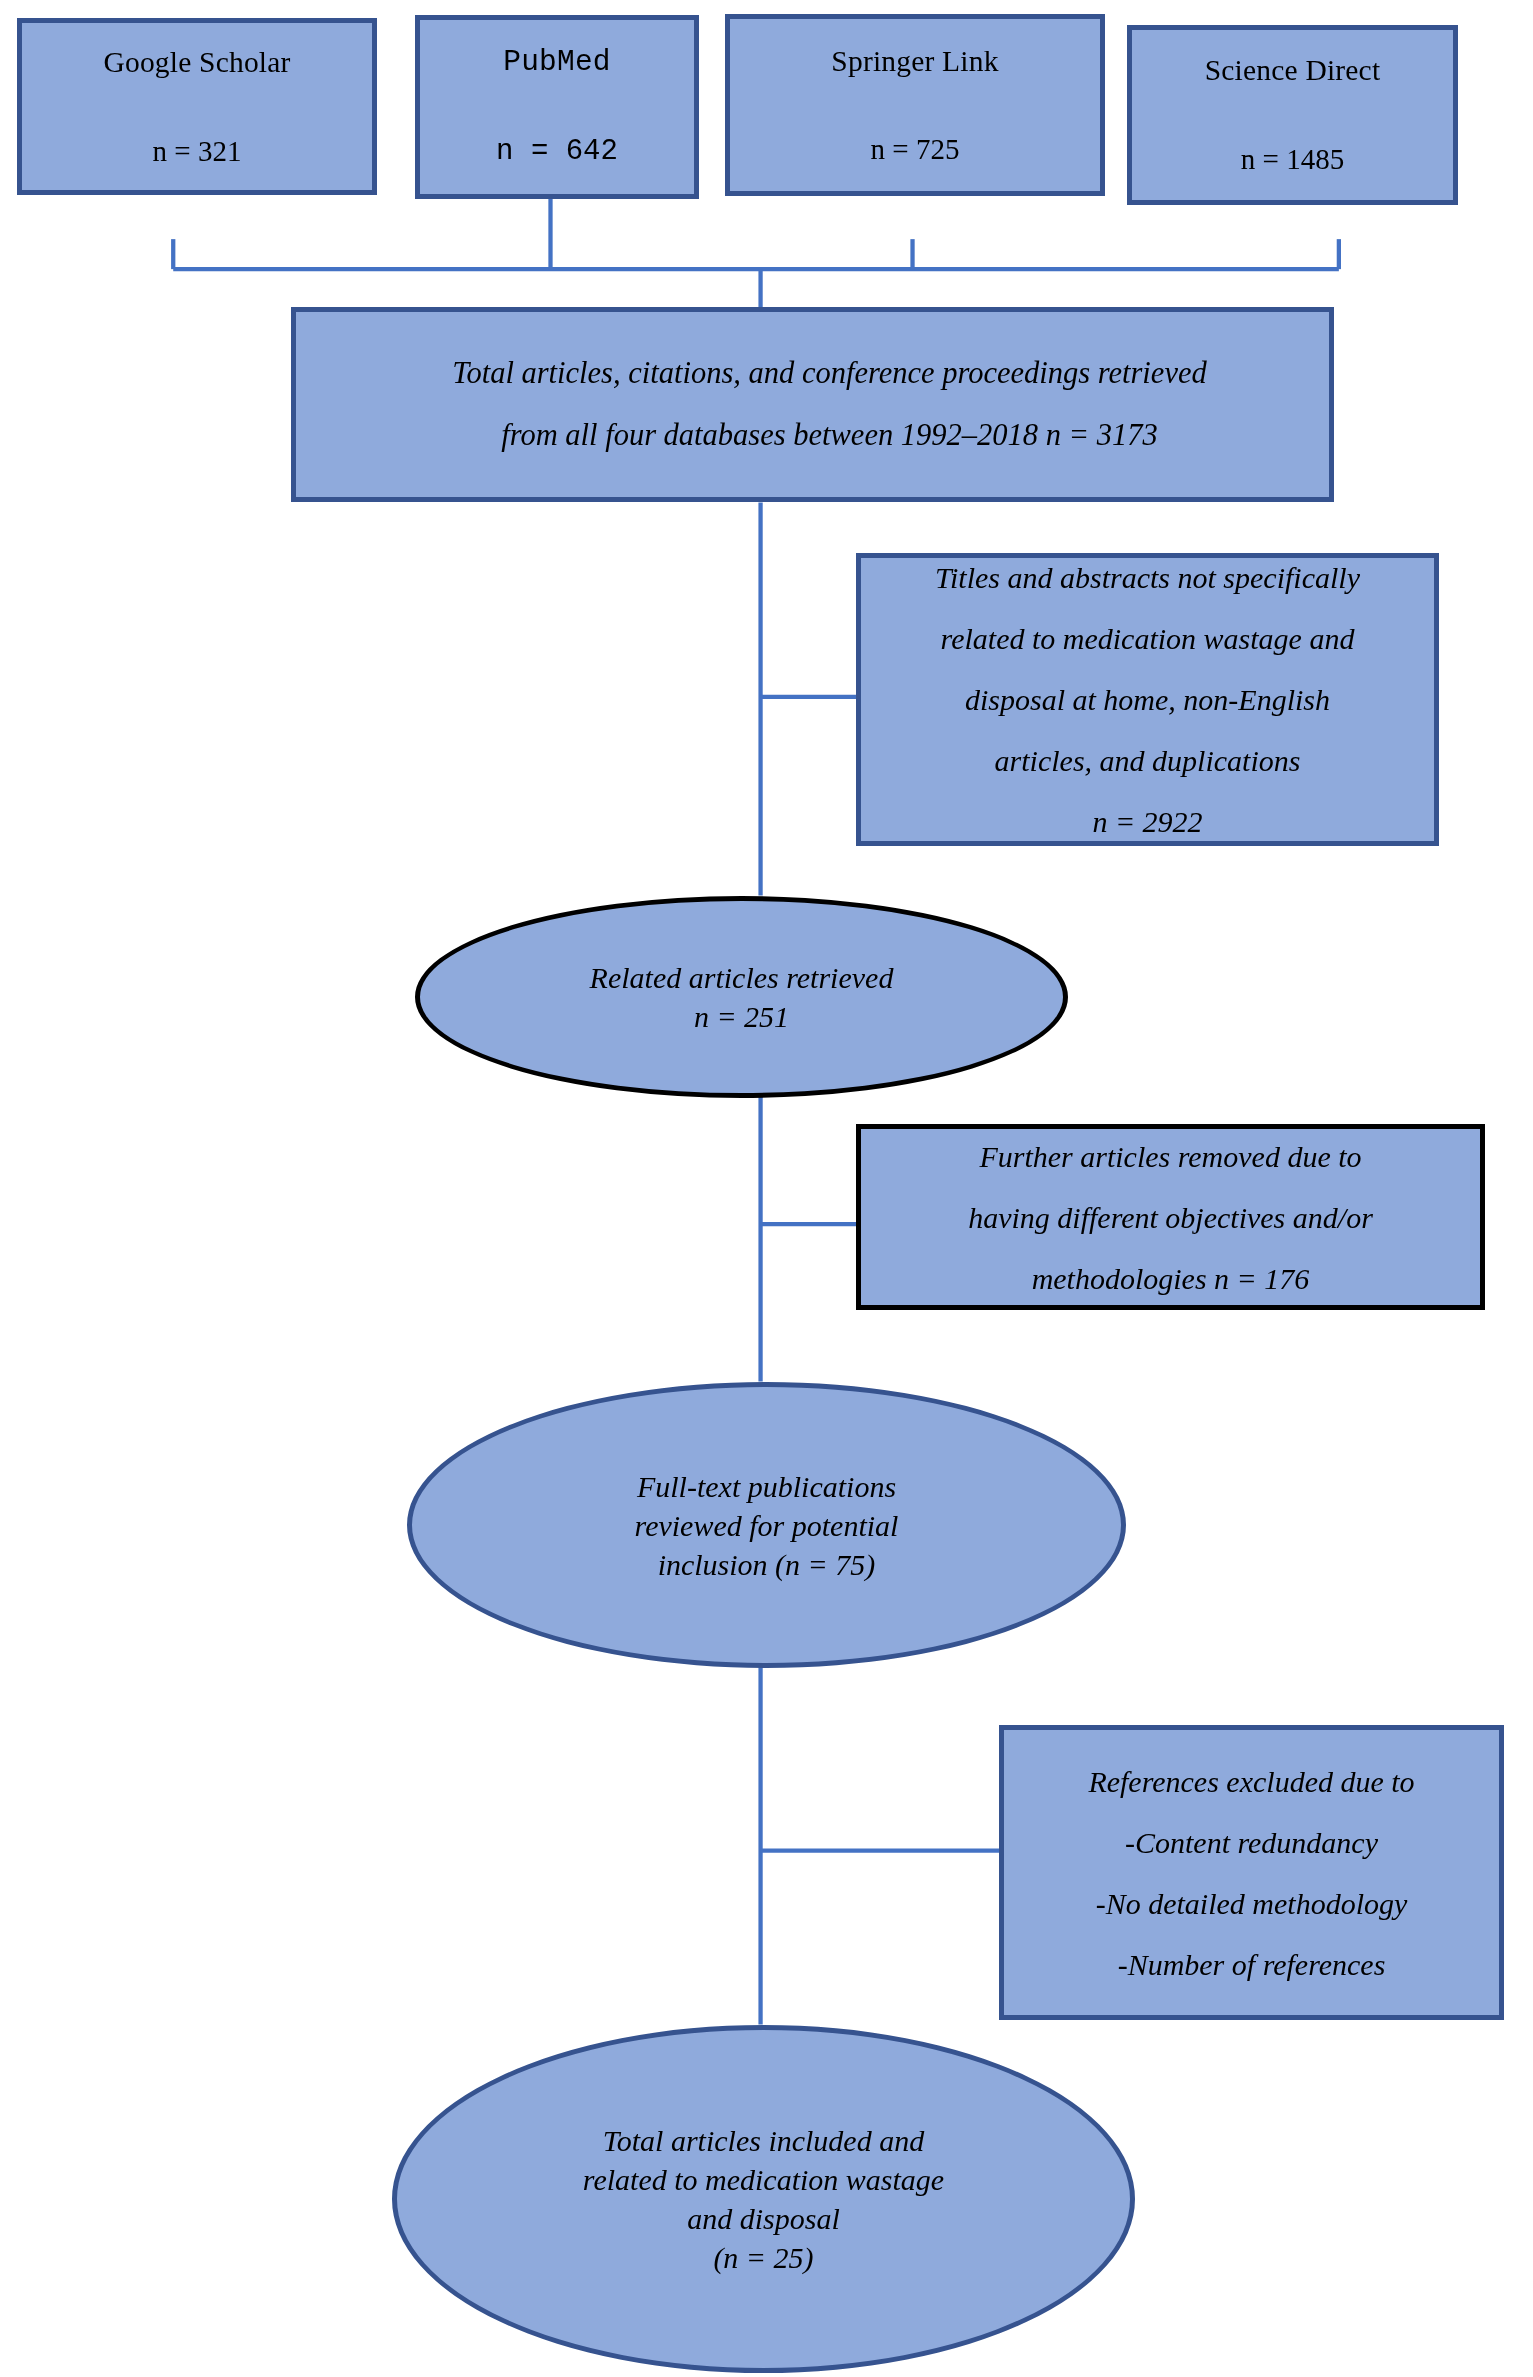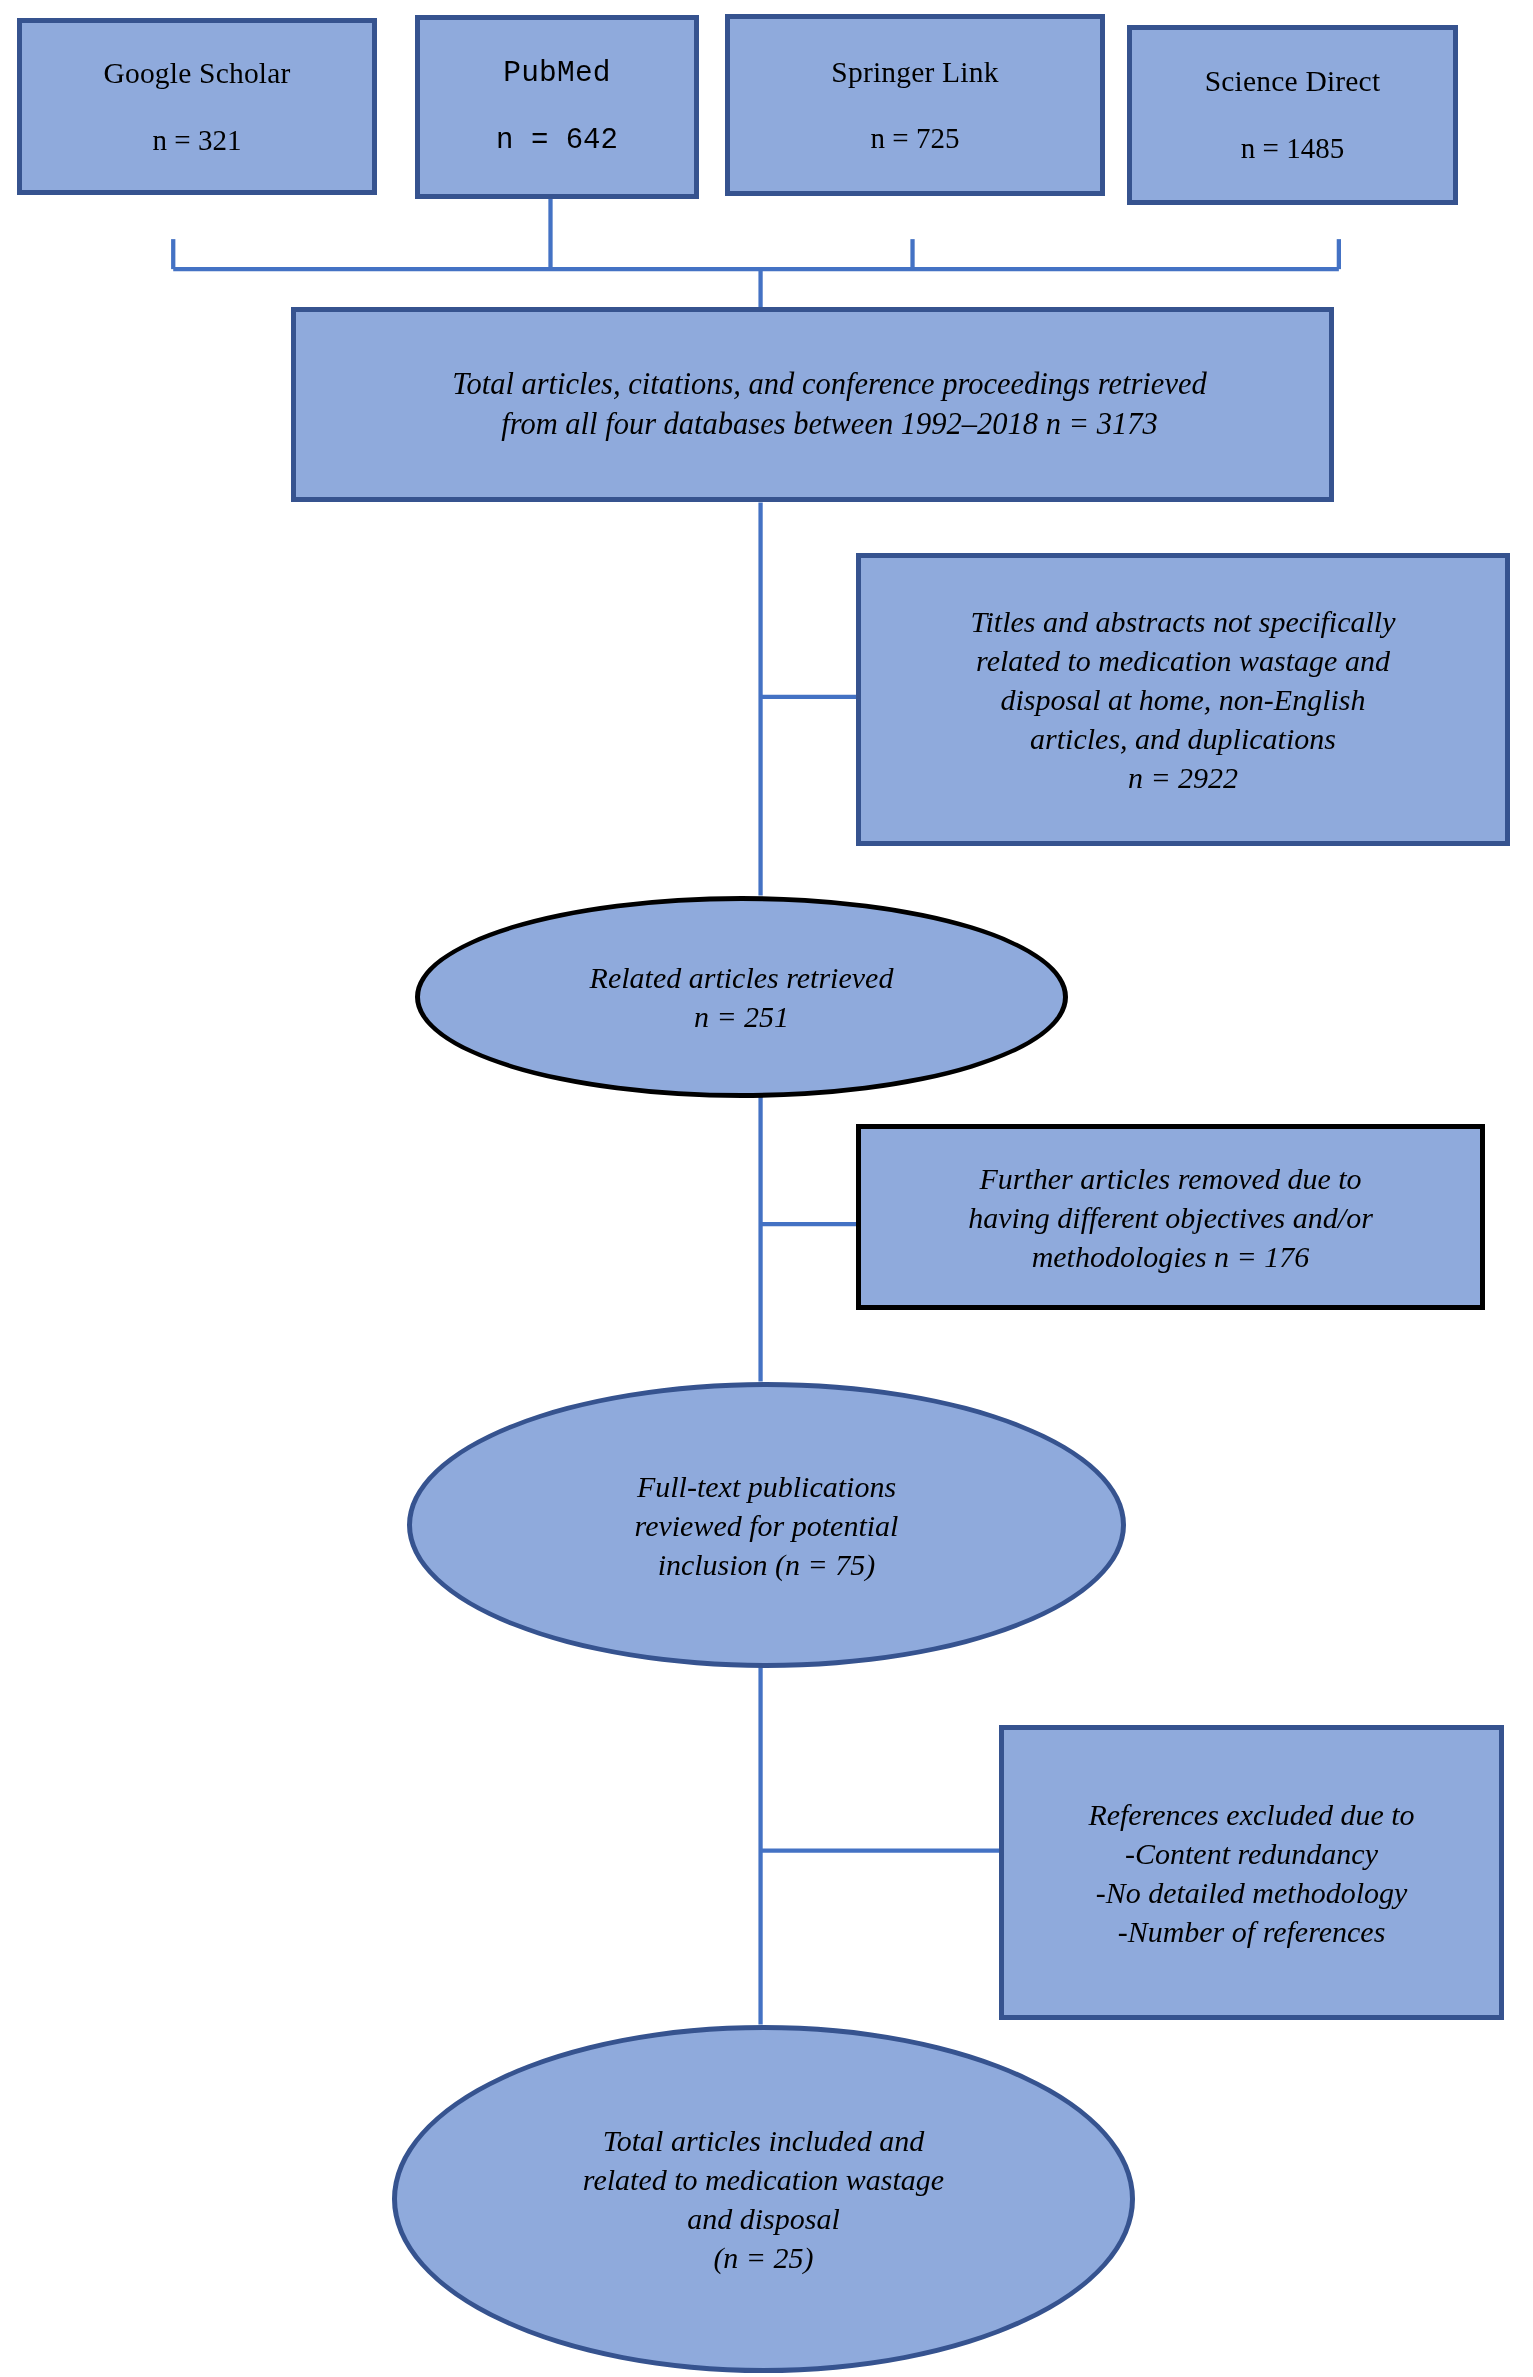"Google Scholar" .rect { gap: none -> 22px }
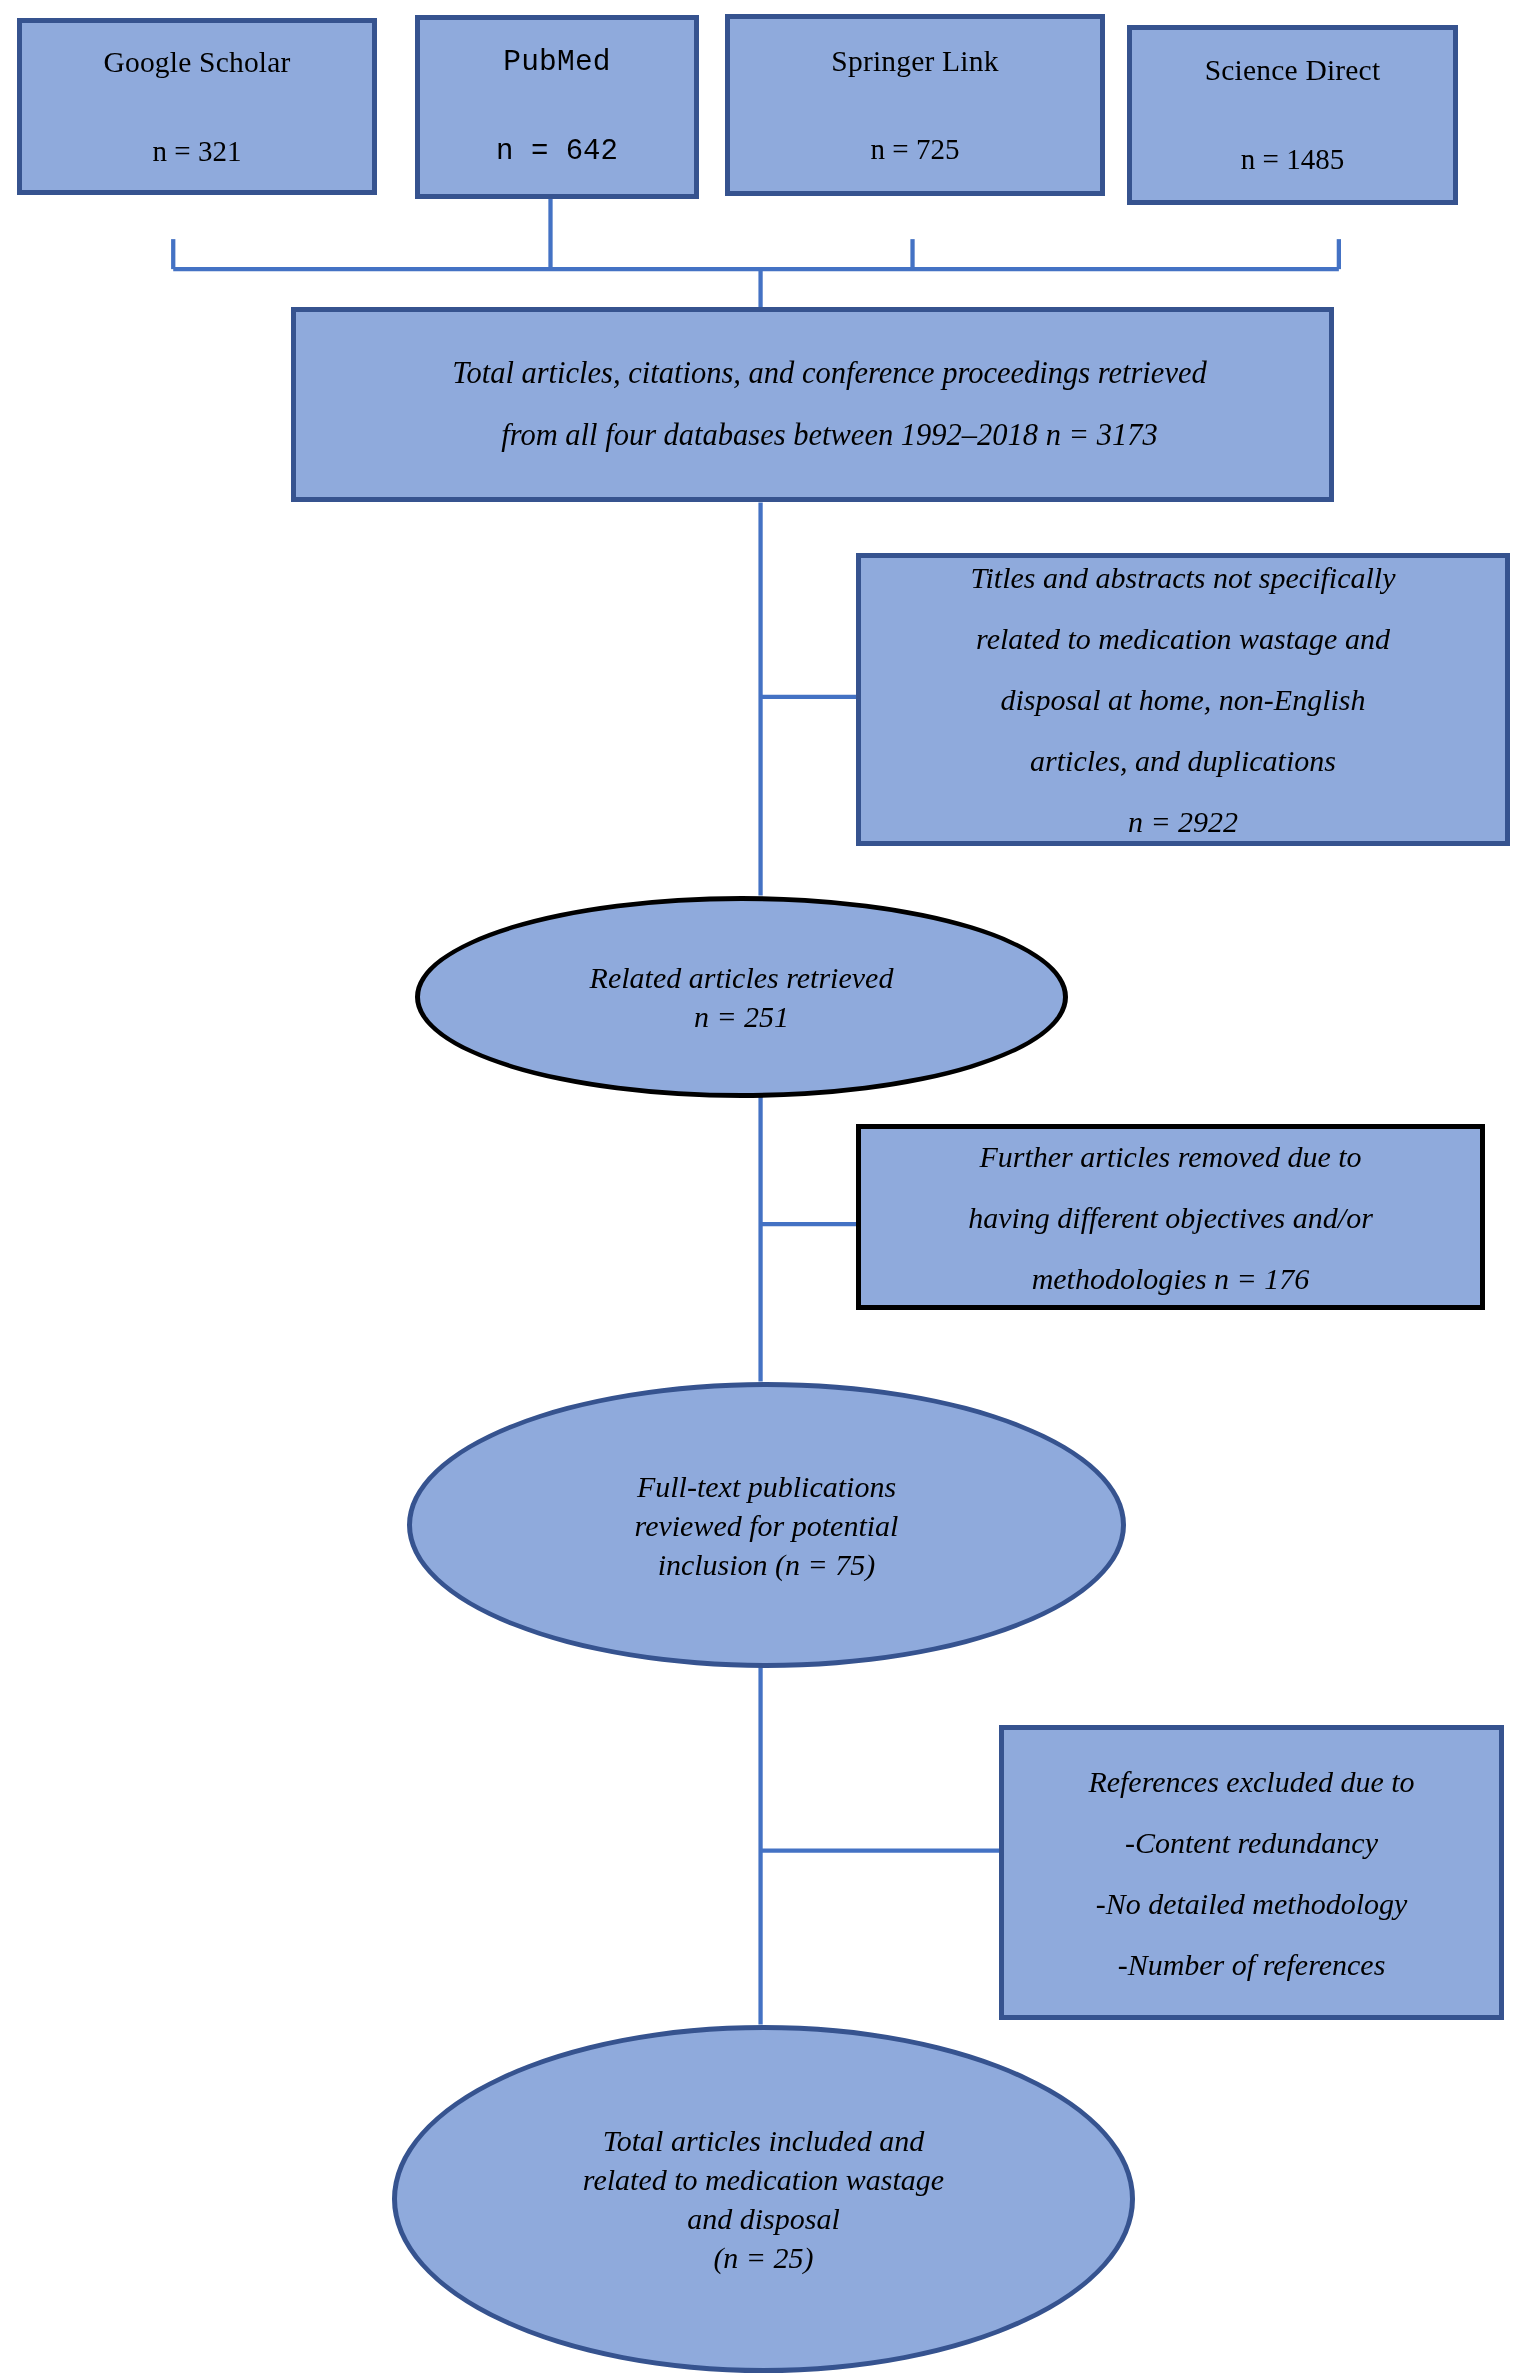"Titles and abstracts not specifically" div.node { width: 654px -> 583px }
